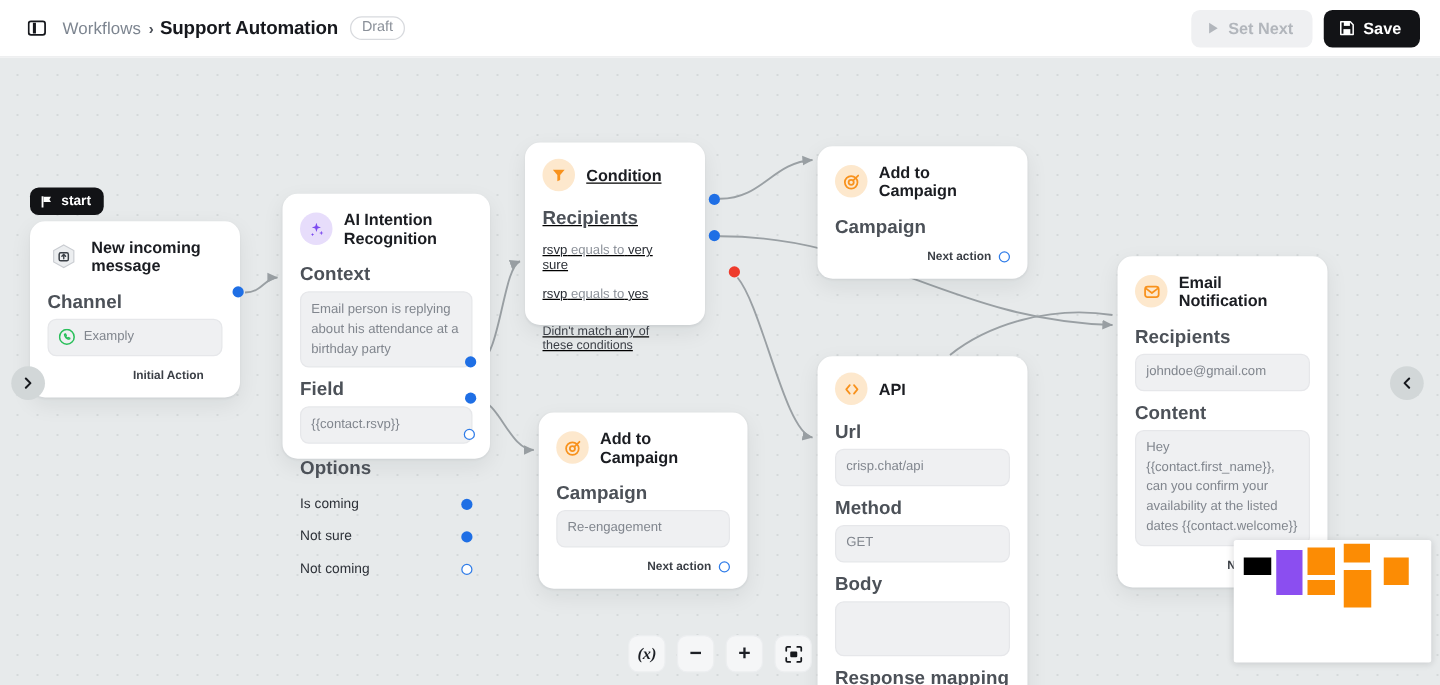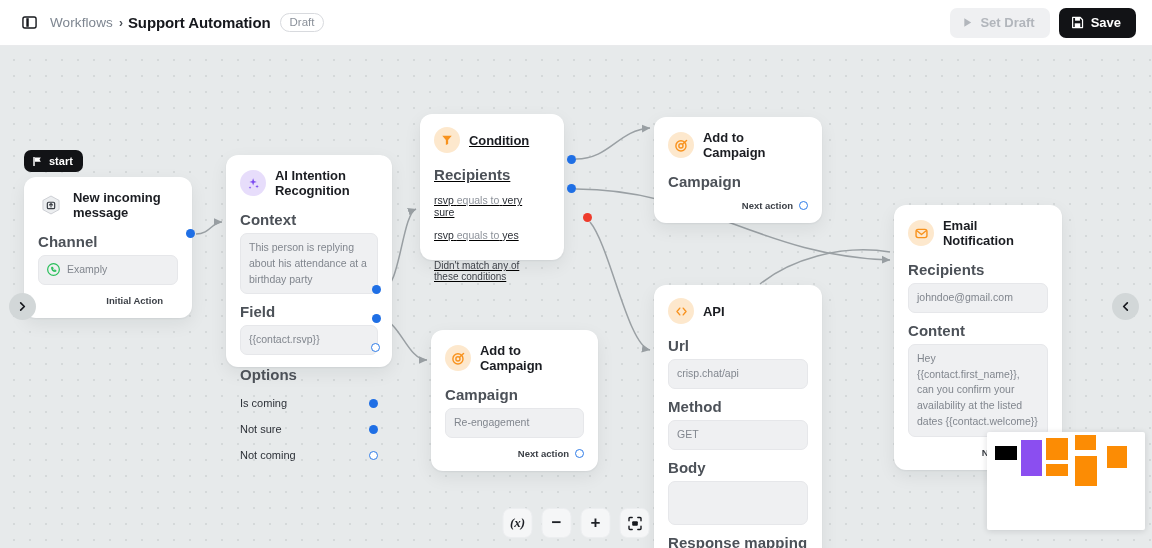"Set Draft" span { text: Draft -> Next }
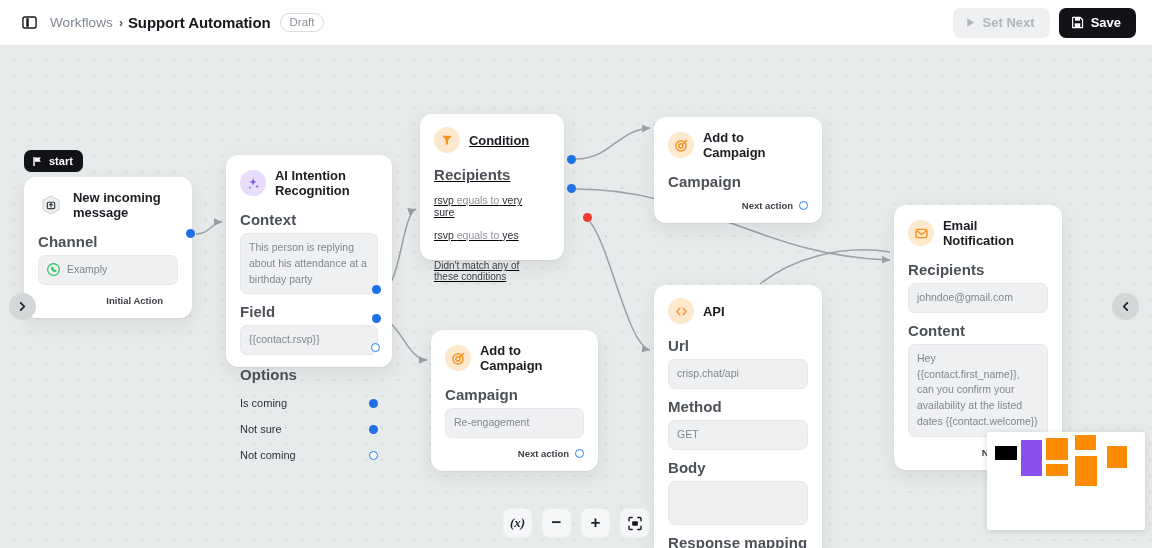"This person is replying about" div.field-box { text: This -> Email }
